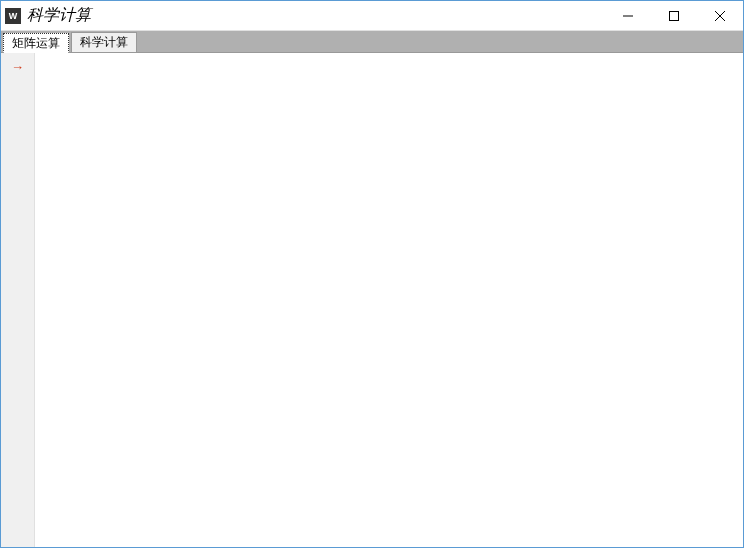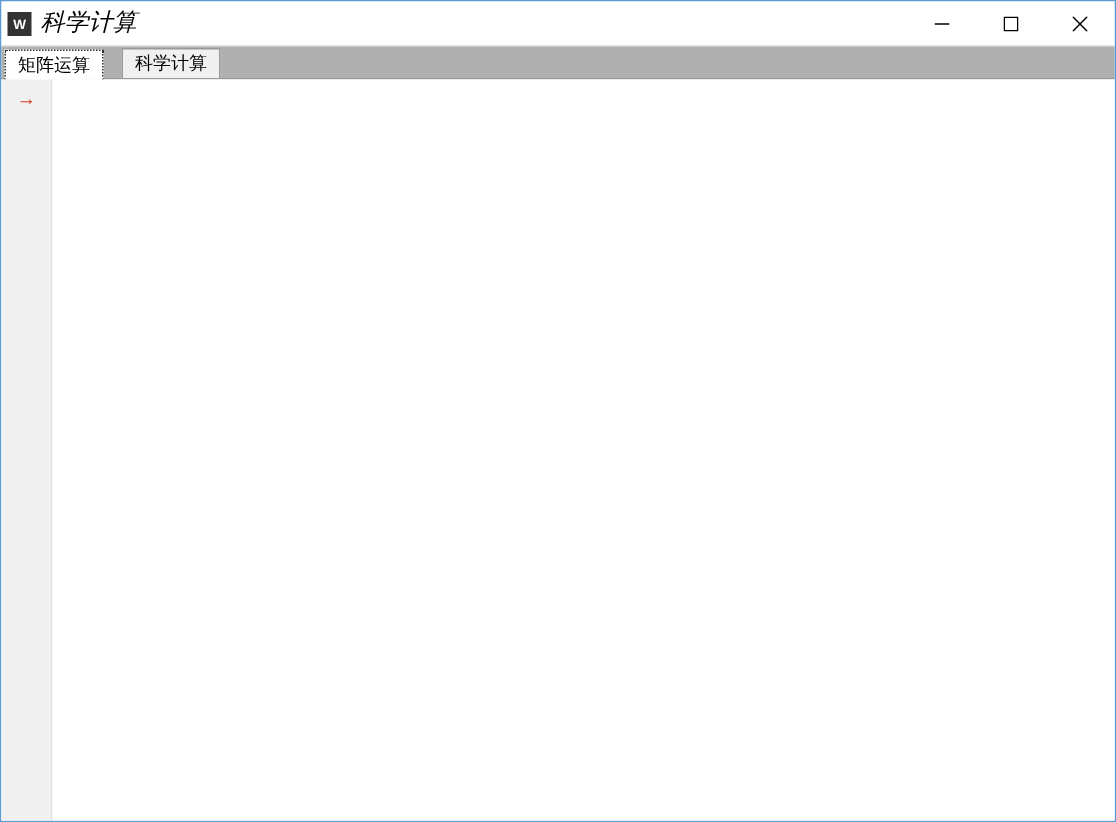"矩阵运算" .tab { margin-right: 12px -> 2px }
